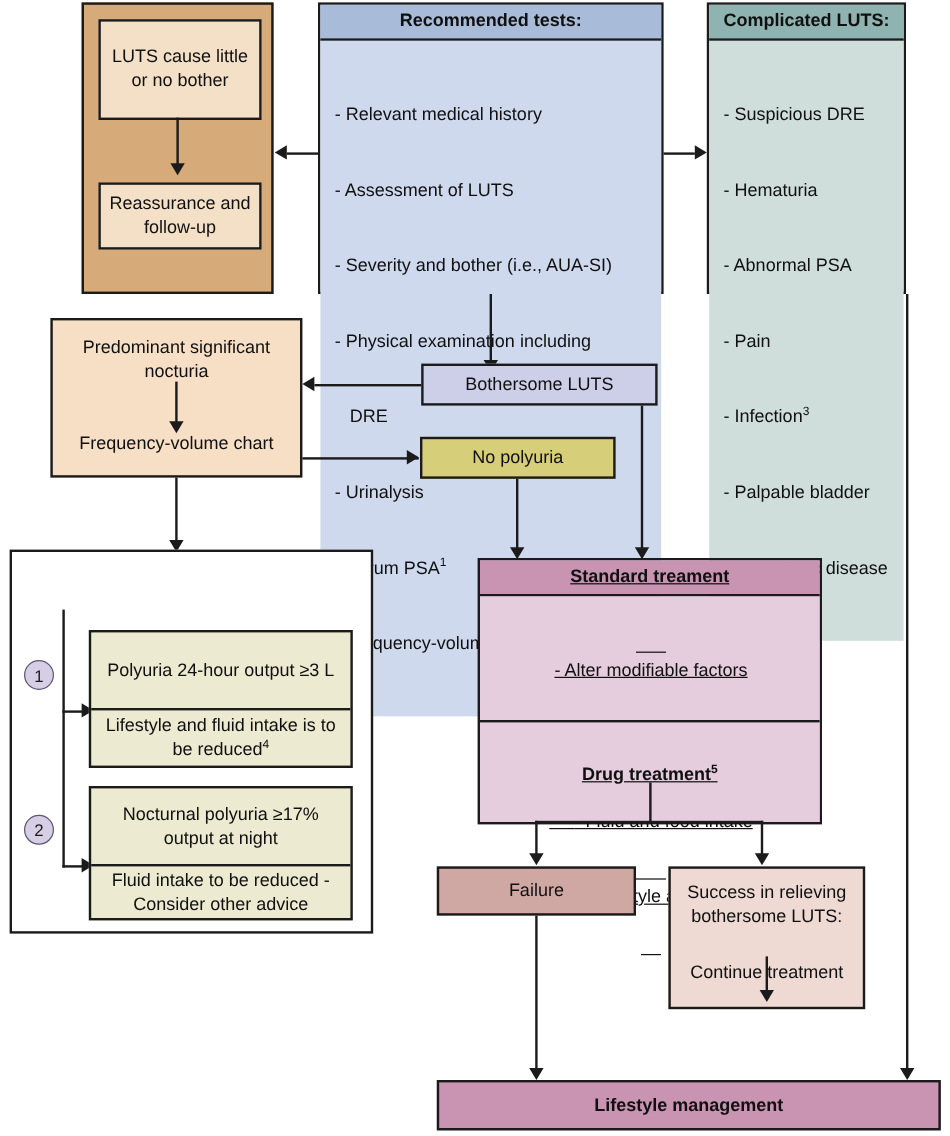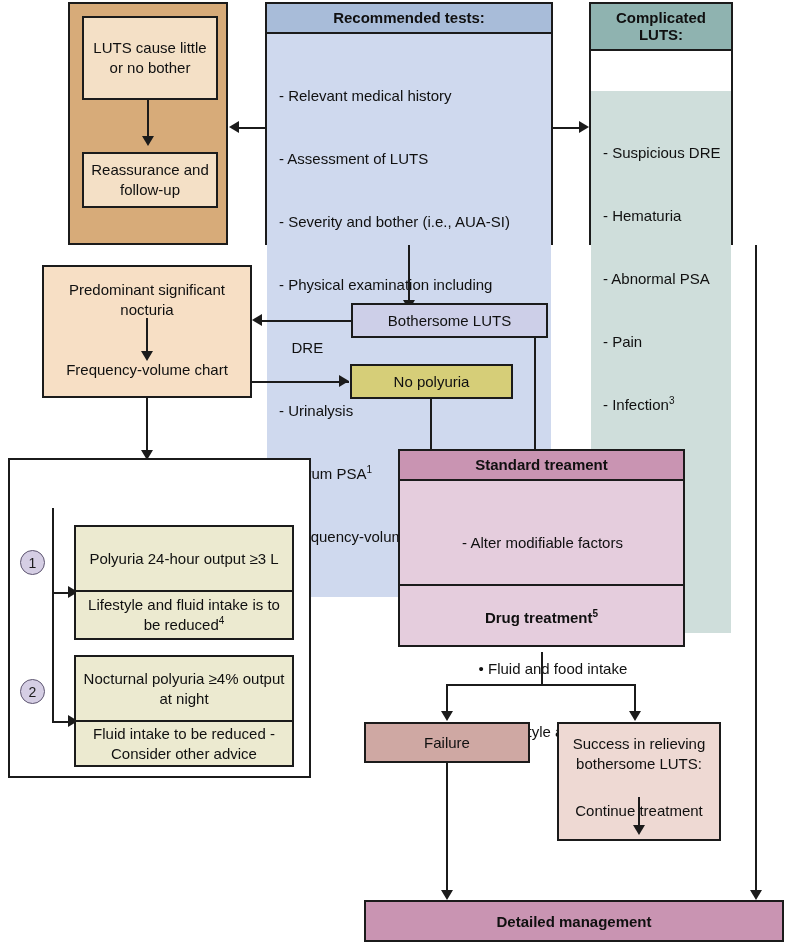"Complicated LUTS:" div.box { gap: 40px -> none; width: 144px -> 166px }
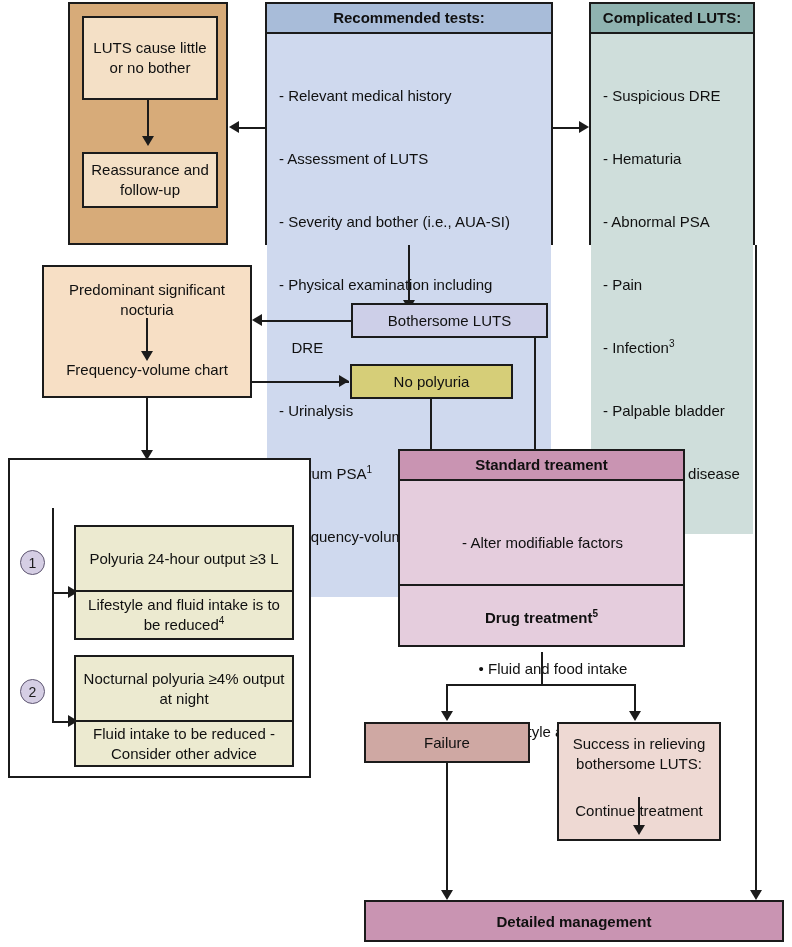"Standard treament" div.box { height: 198px -> 222px; text-decoration: none -> underline; top: 449px -> 465px }
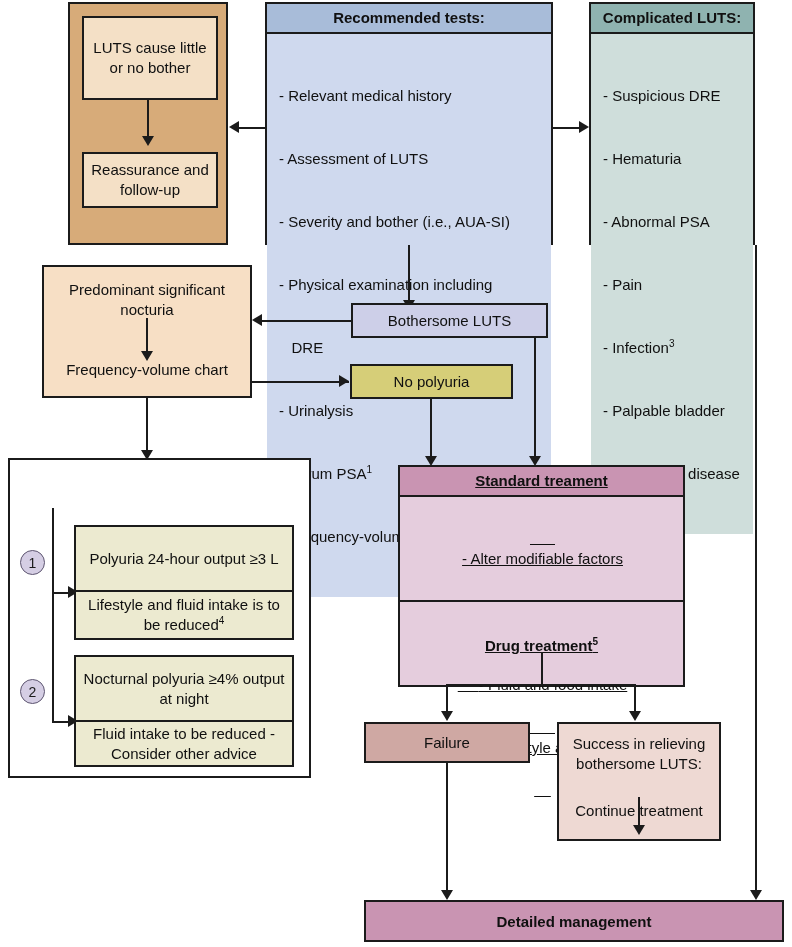"Nocturnal polyuria ≥4% output at" span { text: 4% -> 17% }
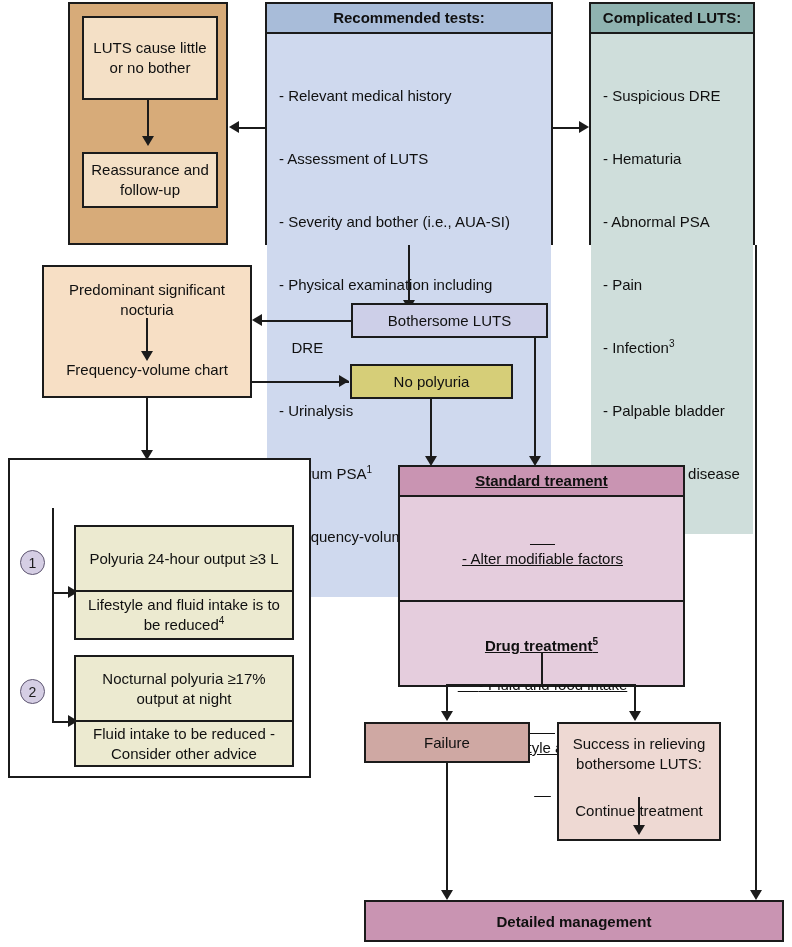"Detailed management" span { text: Detailed -> Lifestyle }
